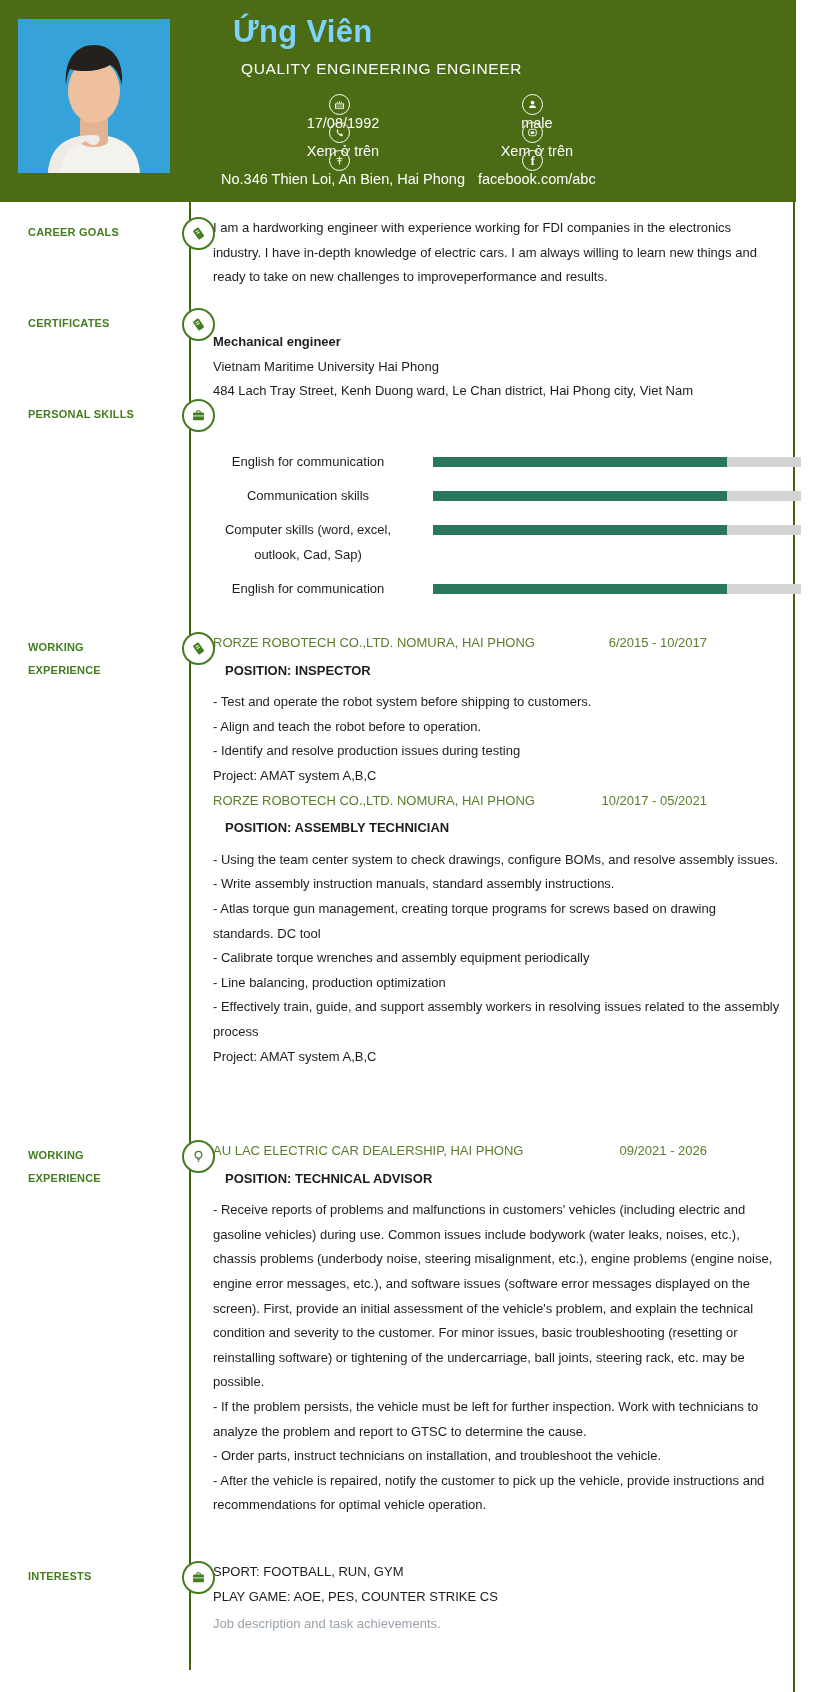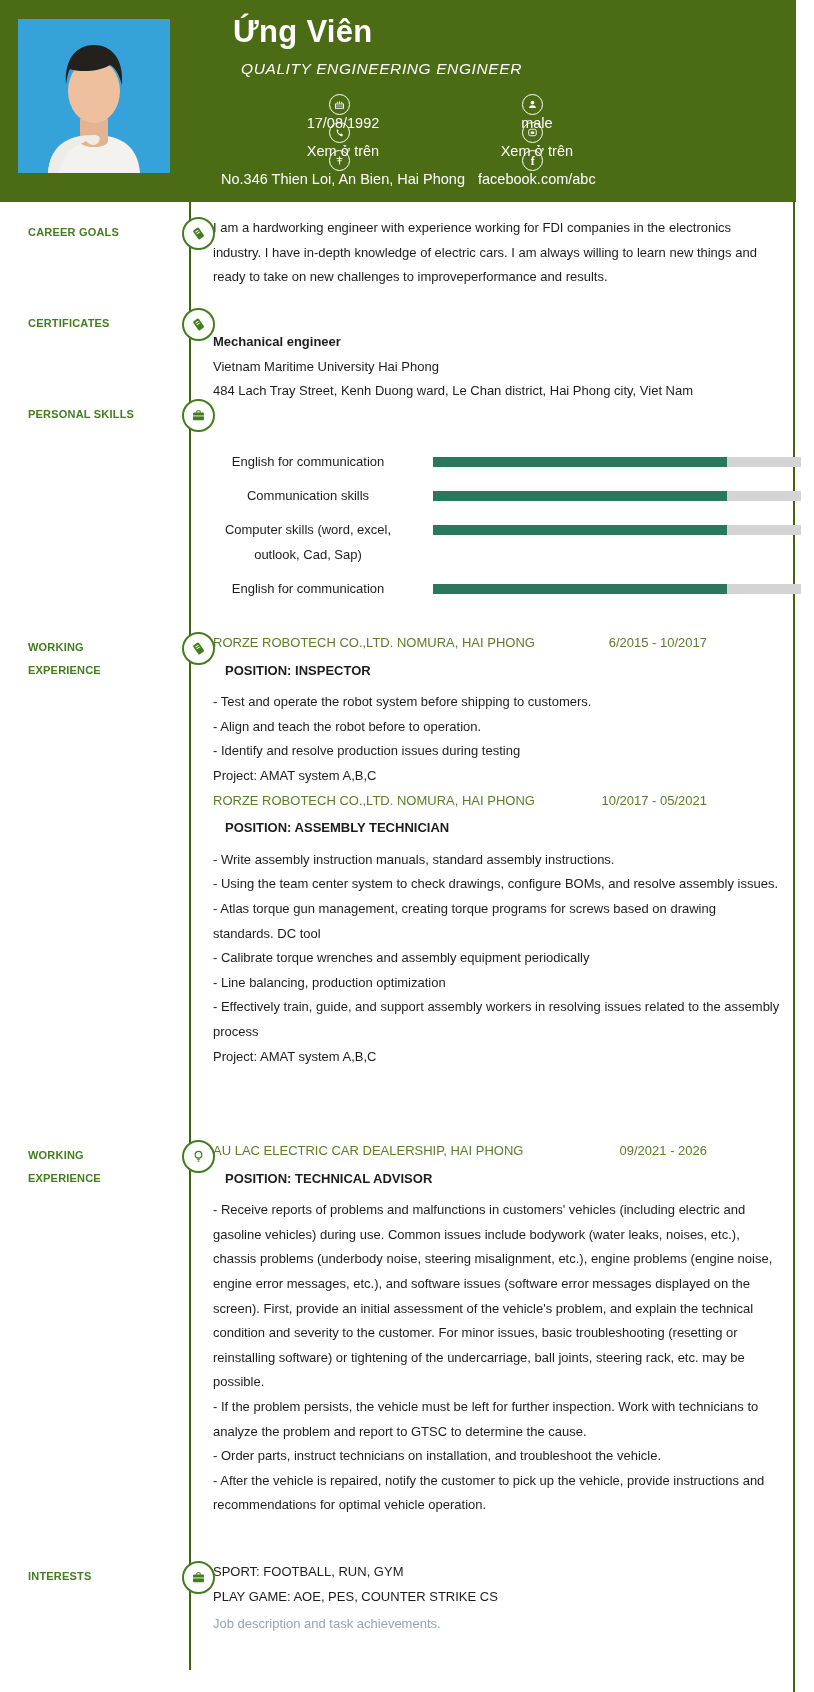"Ứng Viên" .name { color: #ffffff -> #7dd3fc }
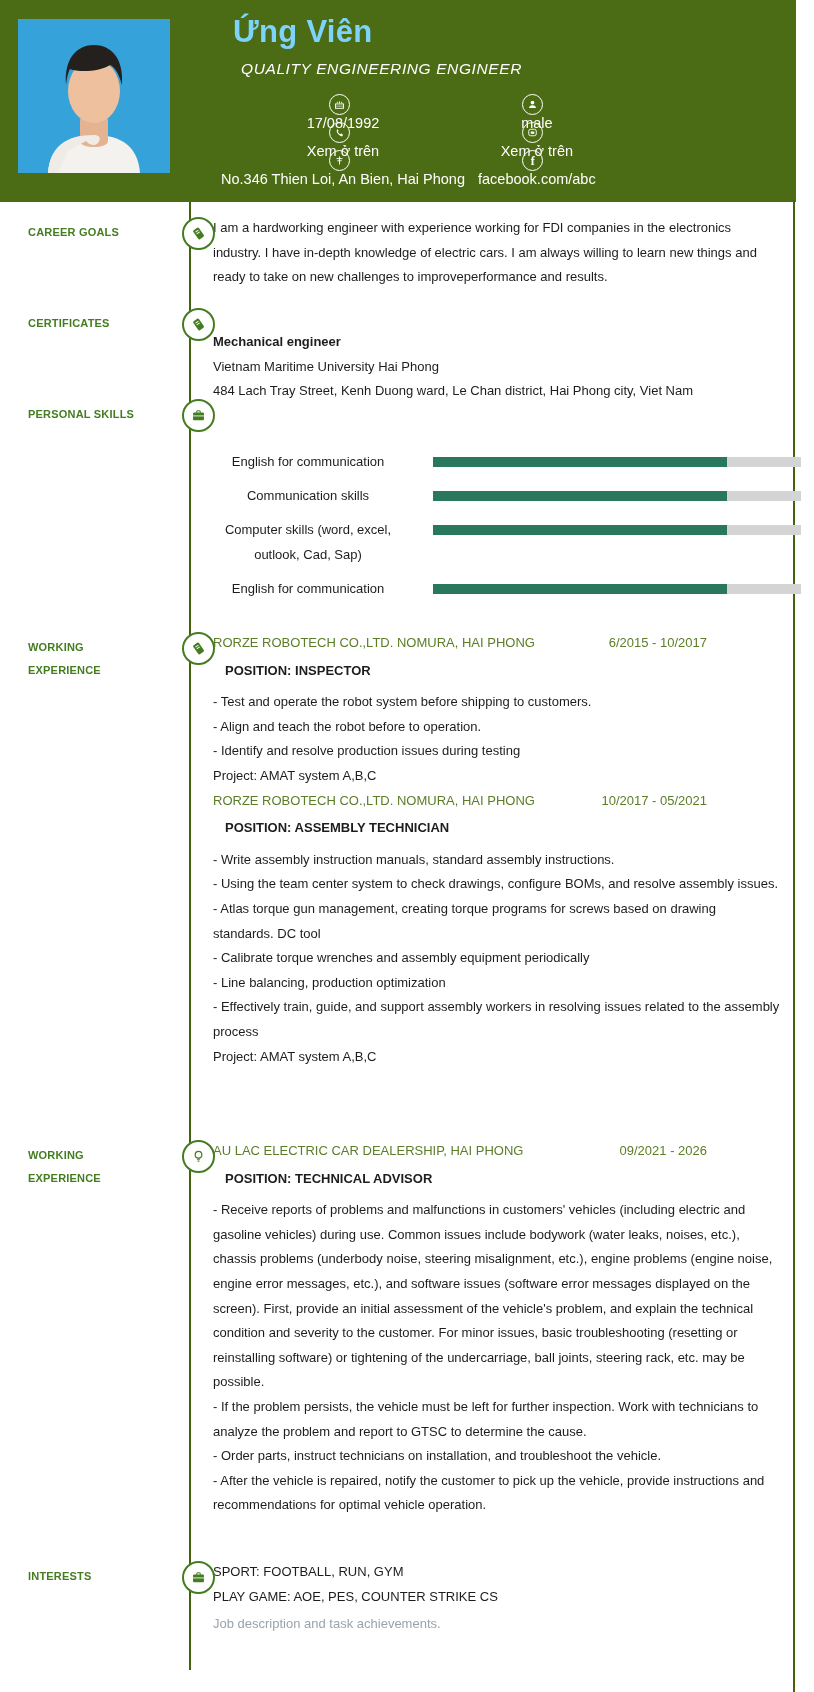"QUALITY ENGINEERING ENGINEER" .subtitle { font-style: italic -> none }
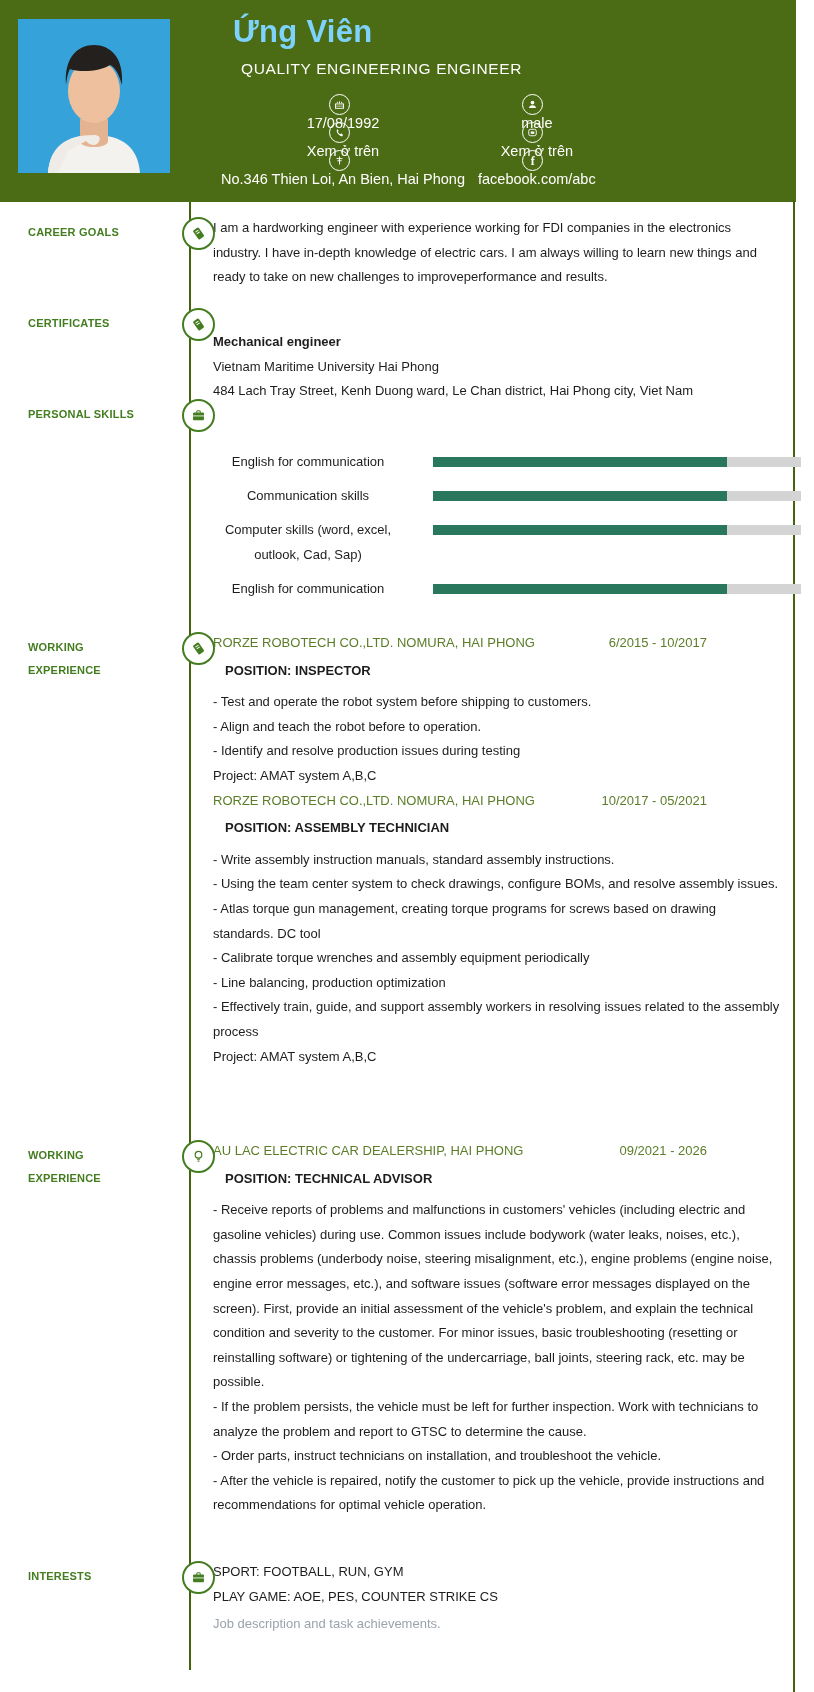"- Write assembly instruction manuals," div { order: before "- Using the team center" -> after "- Using the team center" }
